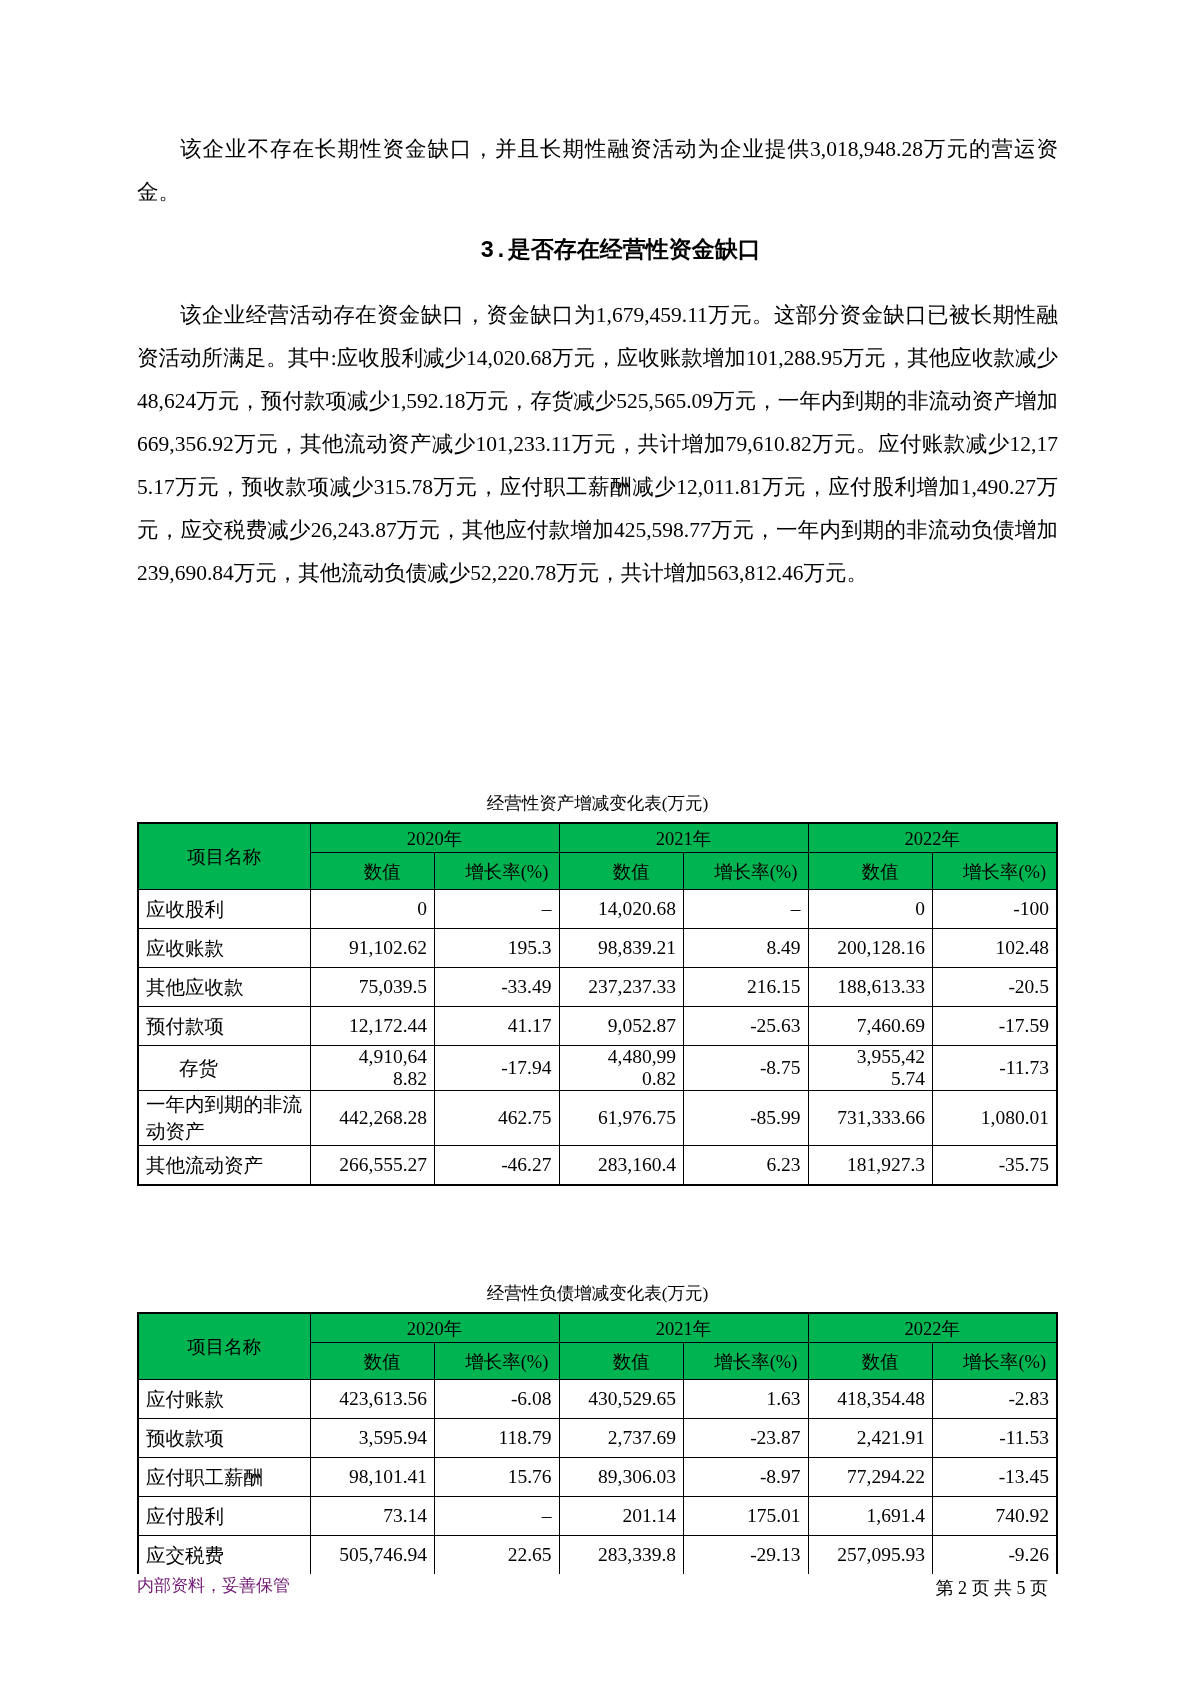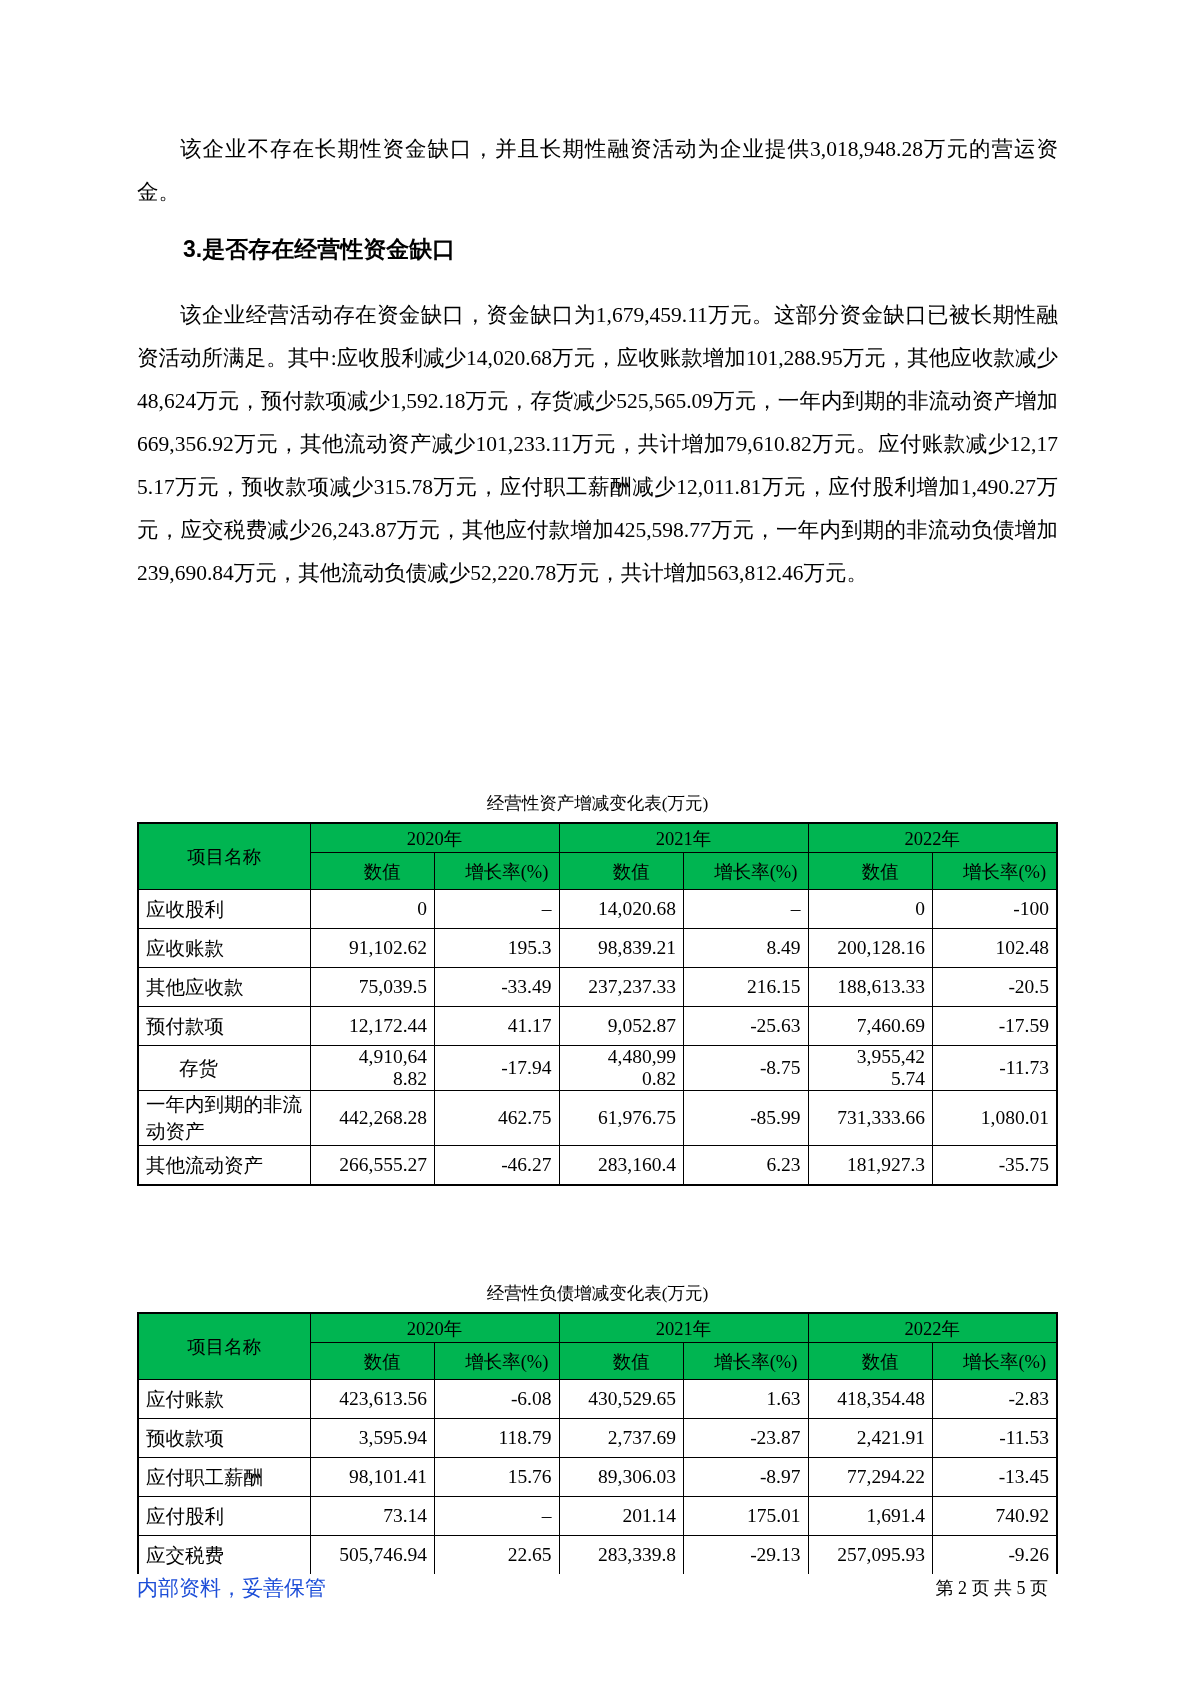"3.是否存在经营性资金缺口" .heading { font-family: Liberation Sans, sans-serif -> Liberation Mono, monospace; text-align: none -> center }
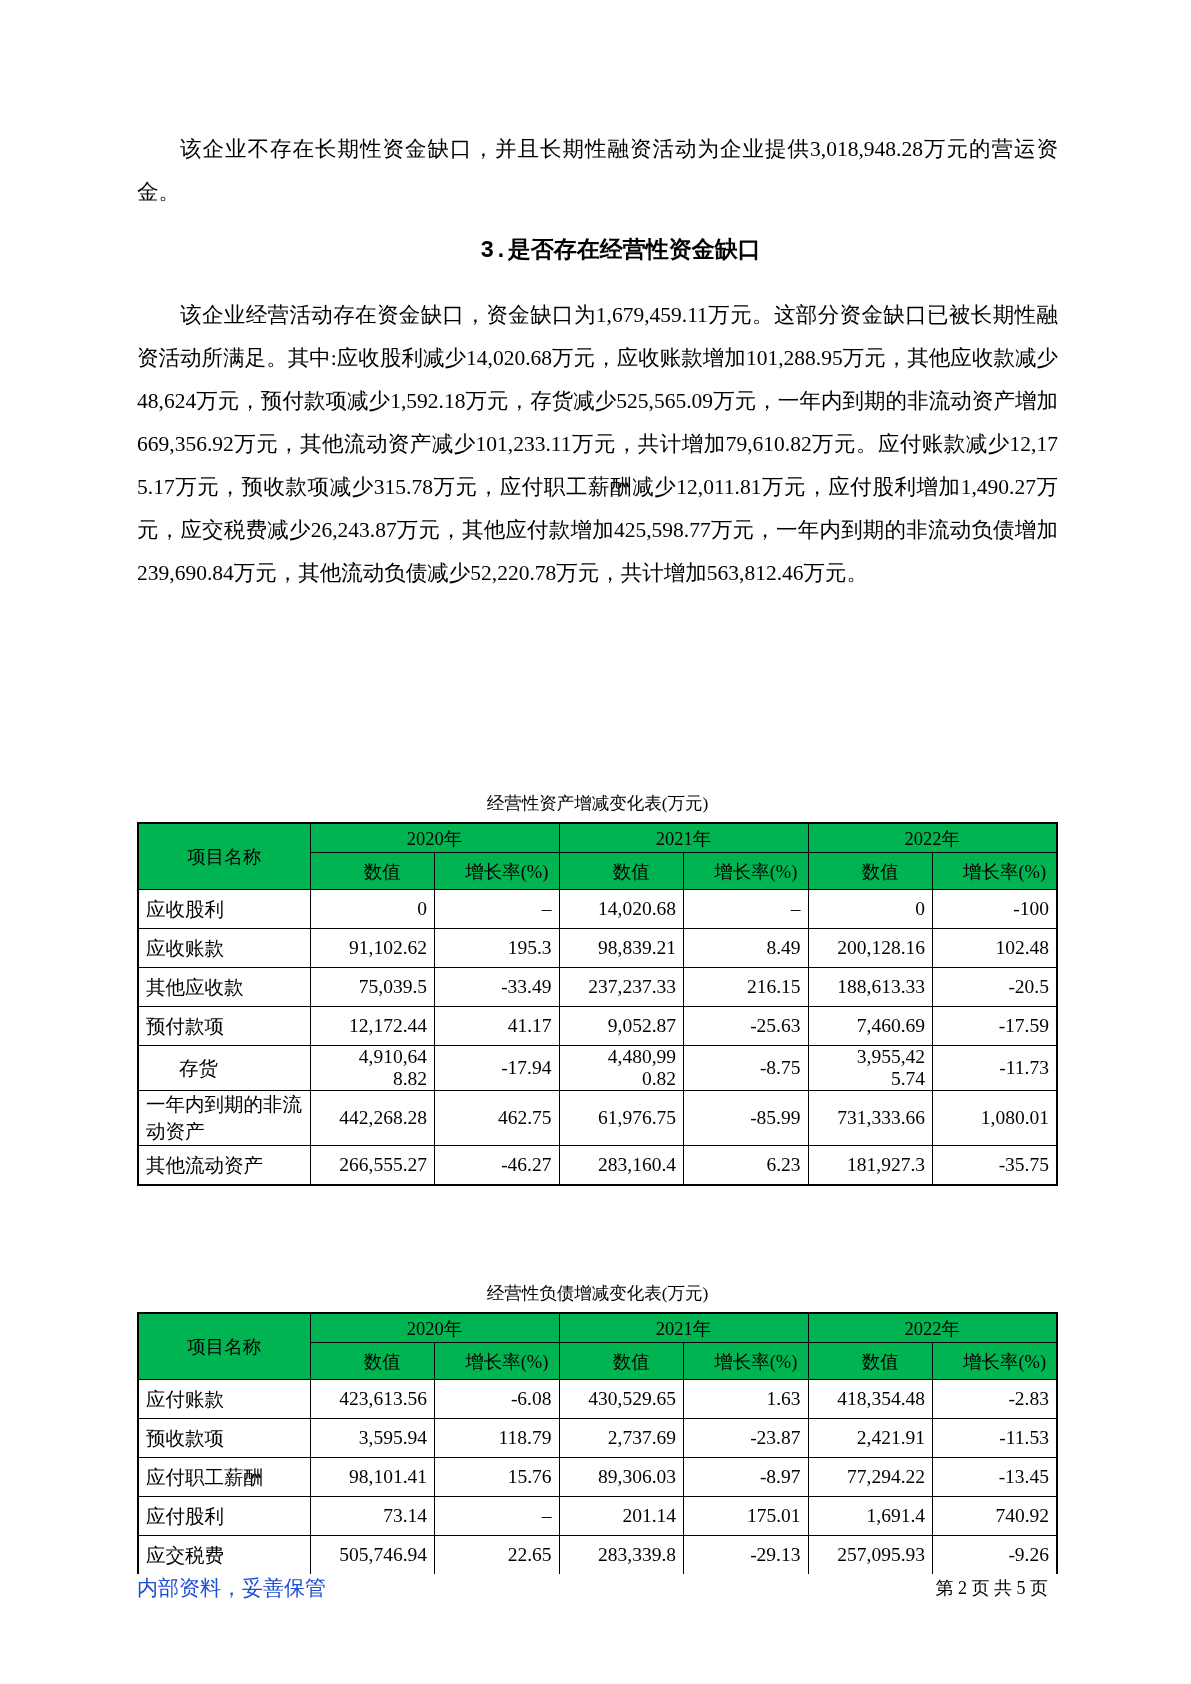"内部资料，妥善保管" .footer-left { color: #1d4ed8 -> #701a75; font-size: 21px -> 17px }
